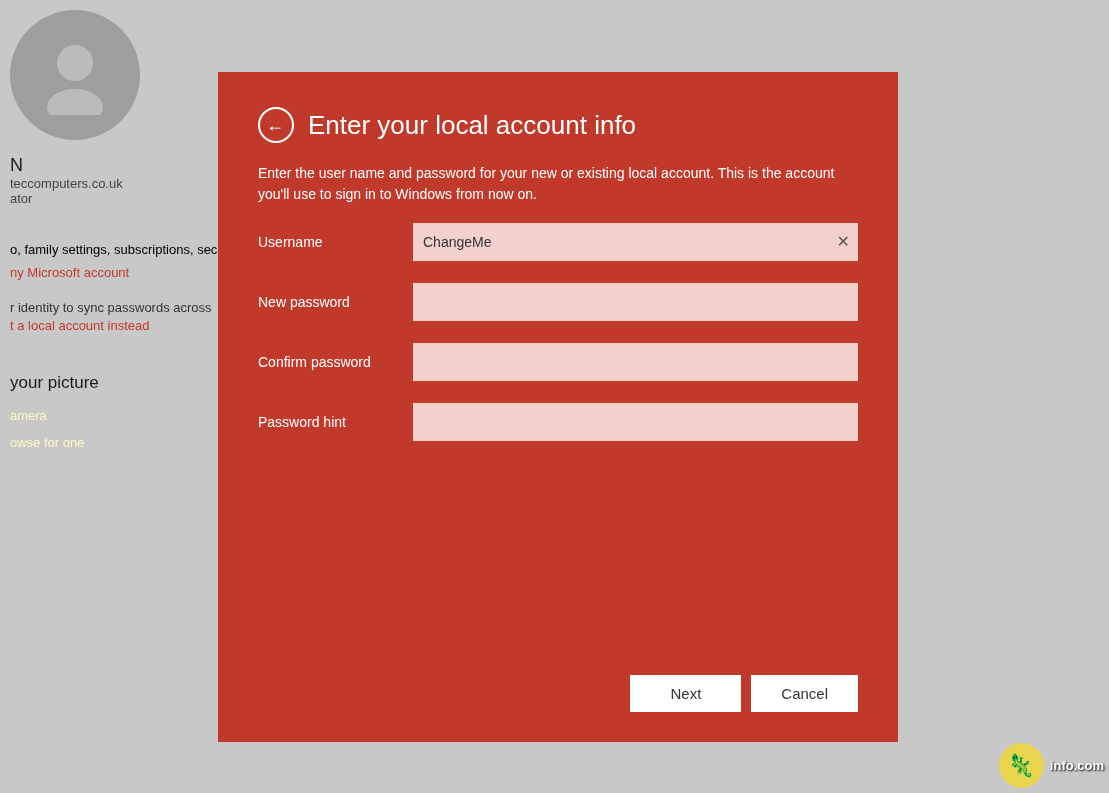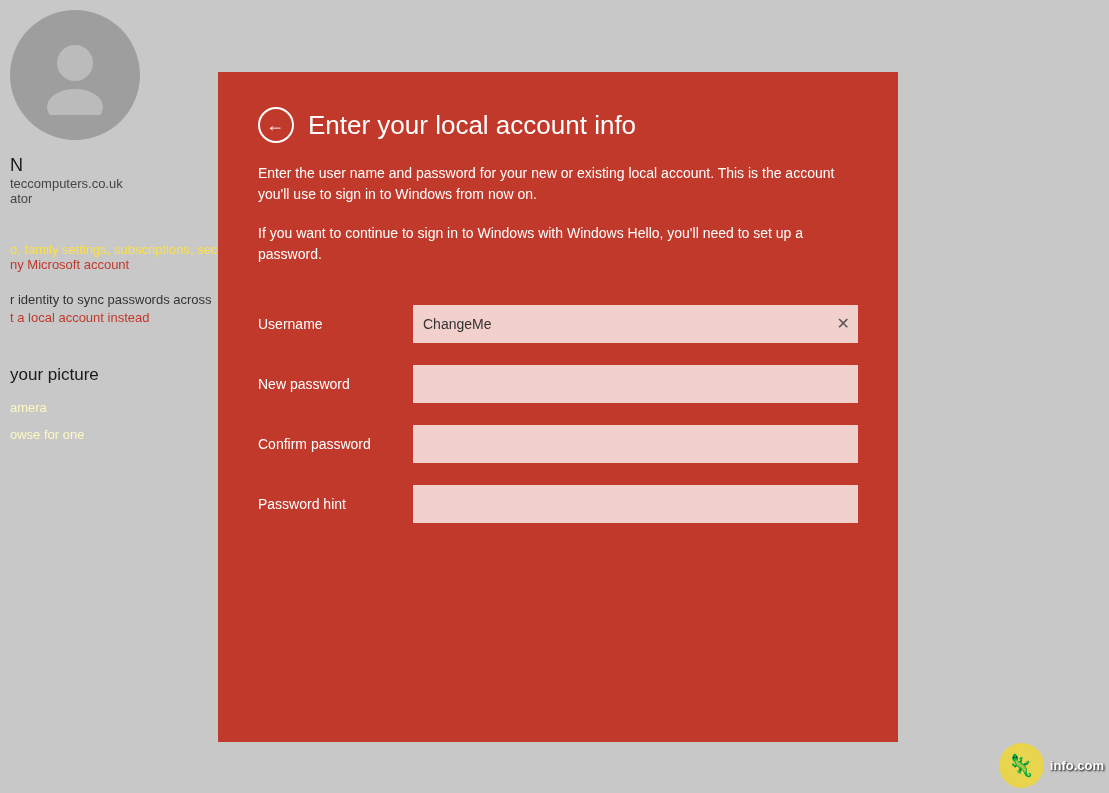"If you want to continue" p.modal-desc2 { html: <p>If you want to continue to sign in to Windows with Windows Hello, you'll need to set up a password.</p> -> none }
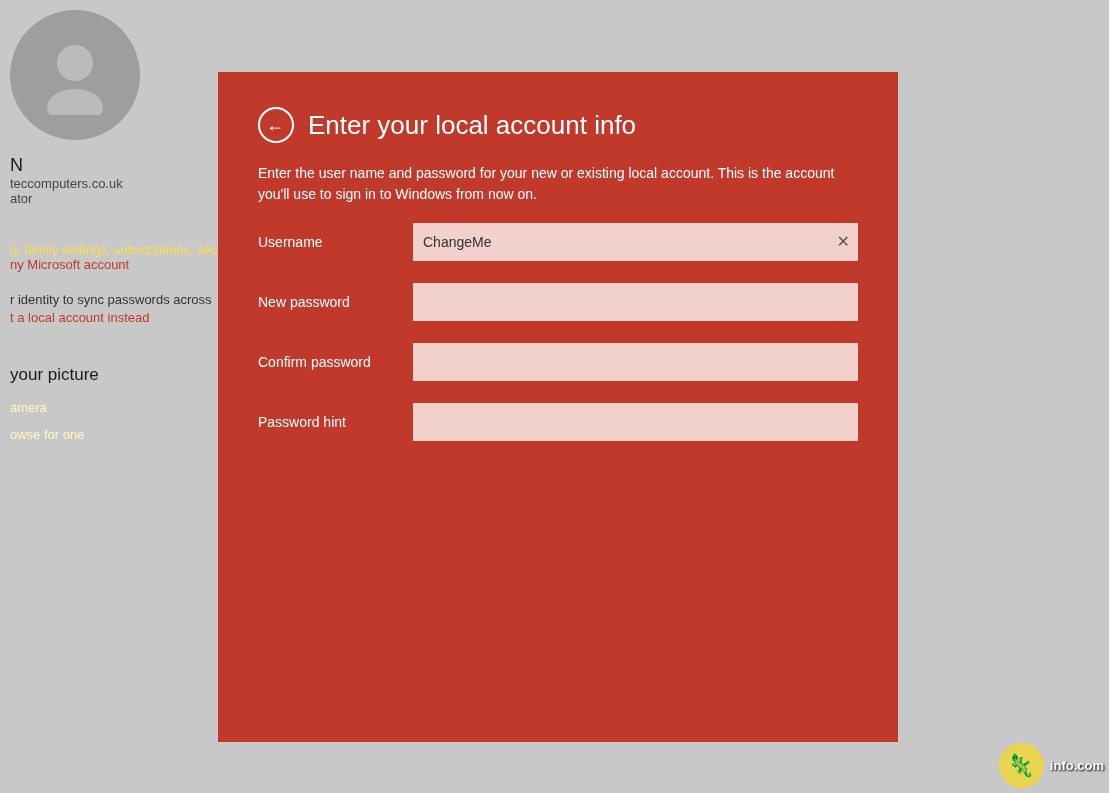"o, family settings, subscriptions, sec" .left-panel .section-text { color: #fde047 -> #000000; margin-bottom: none -> 8px }
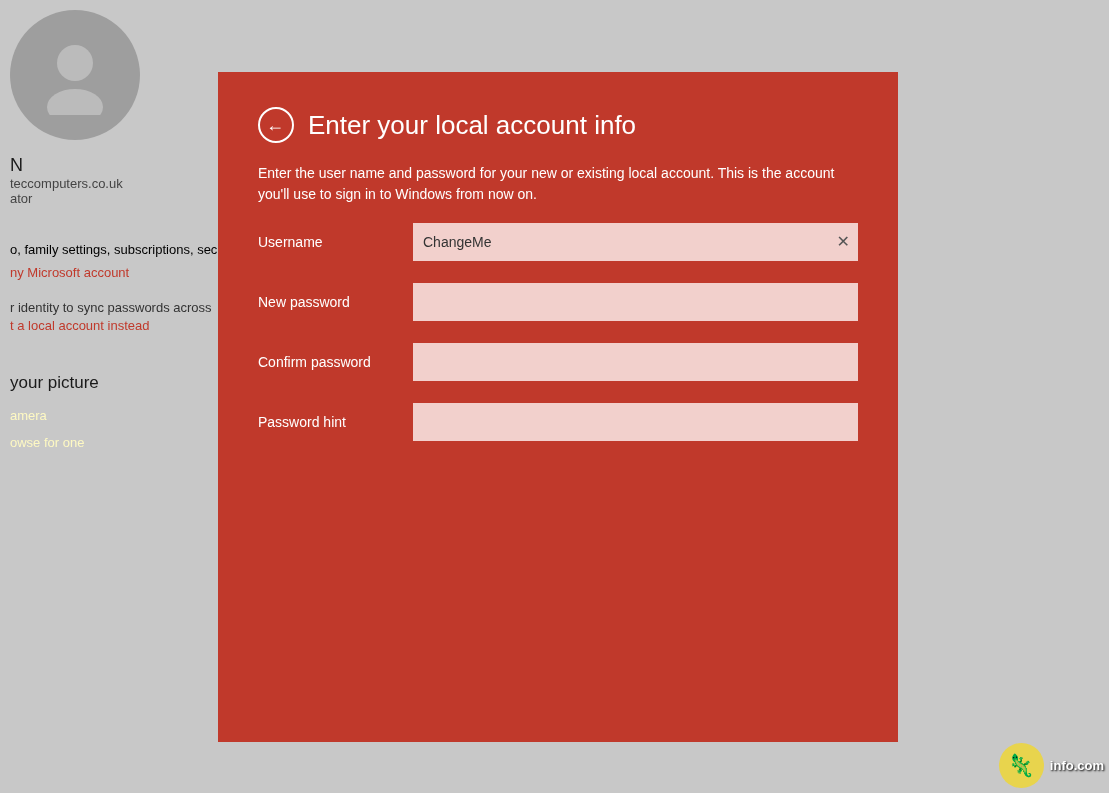"Next" div.modal-footer { html: none -> <div> <button>Next</button> <button>Cancel</button> </div> }
